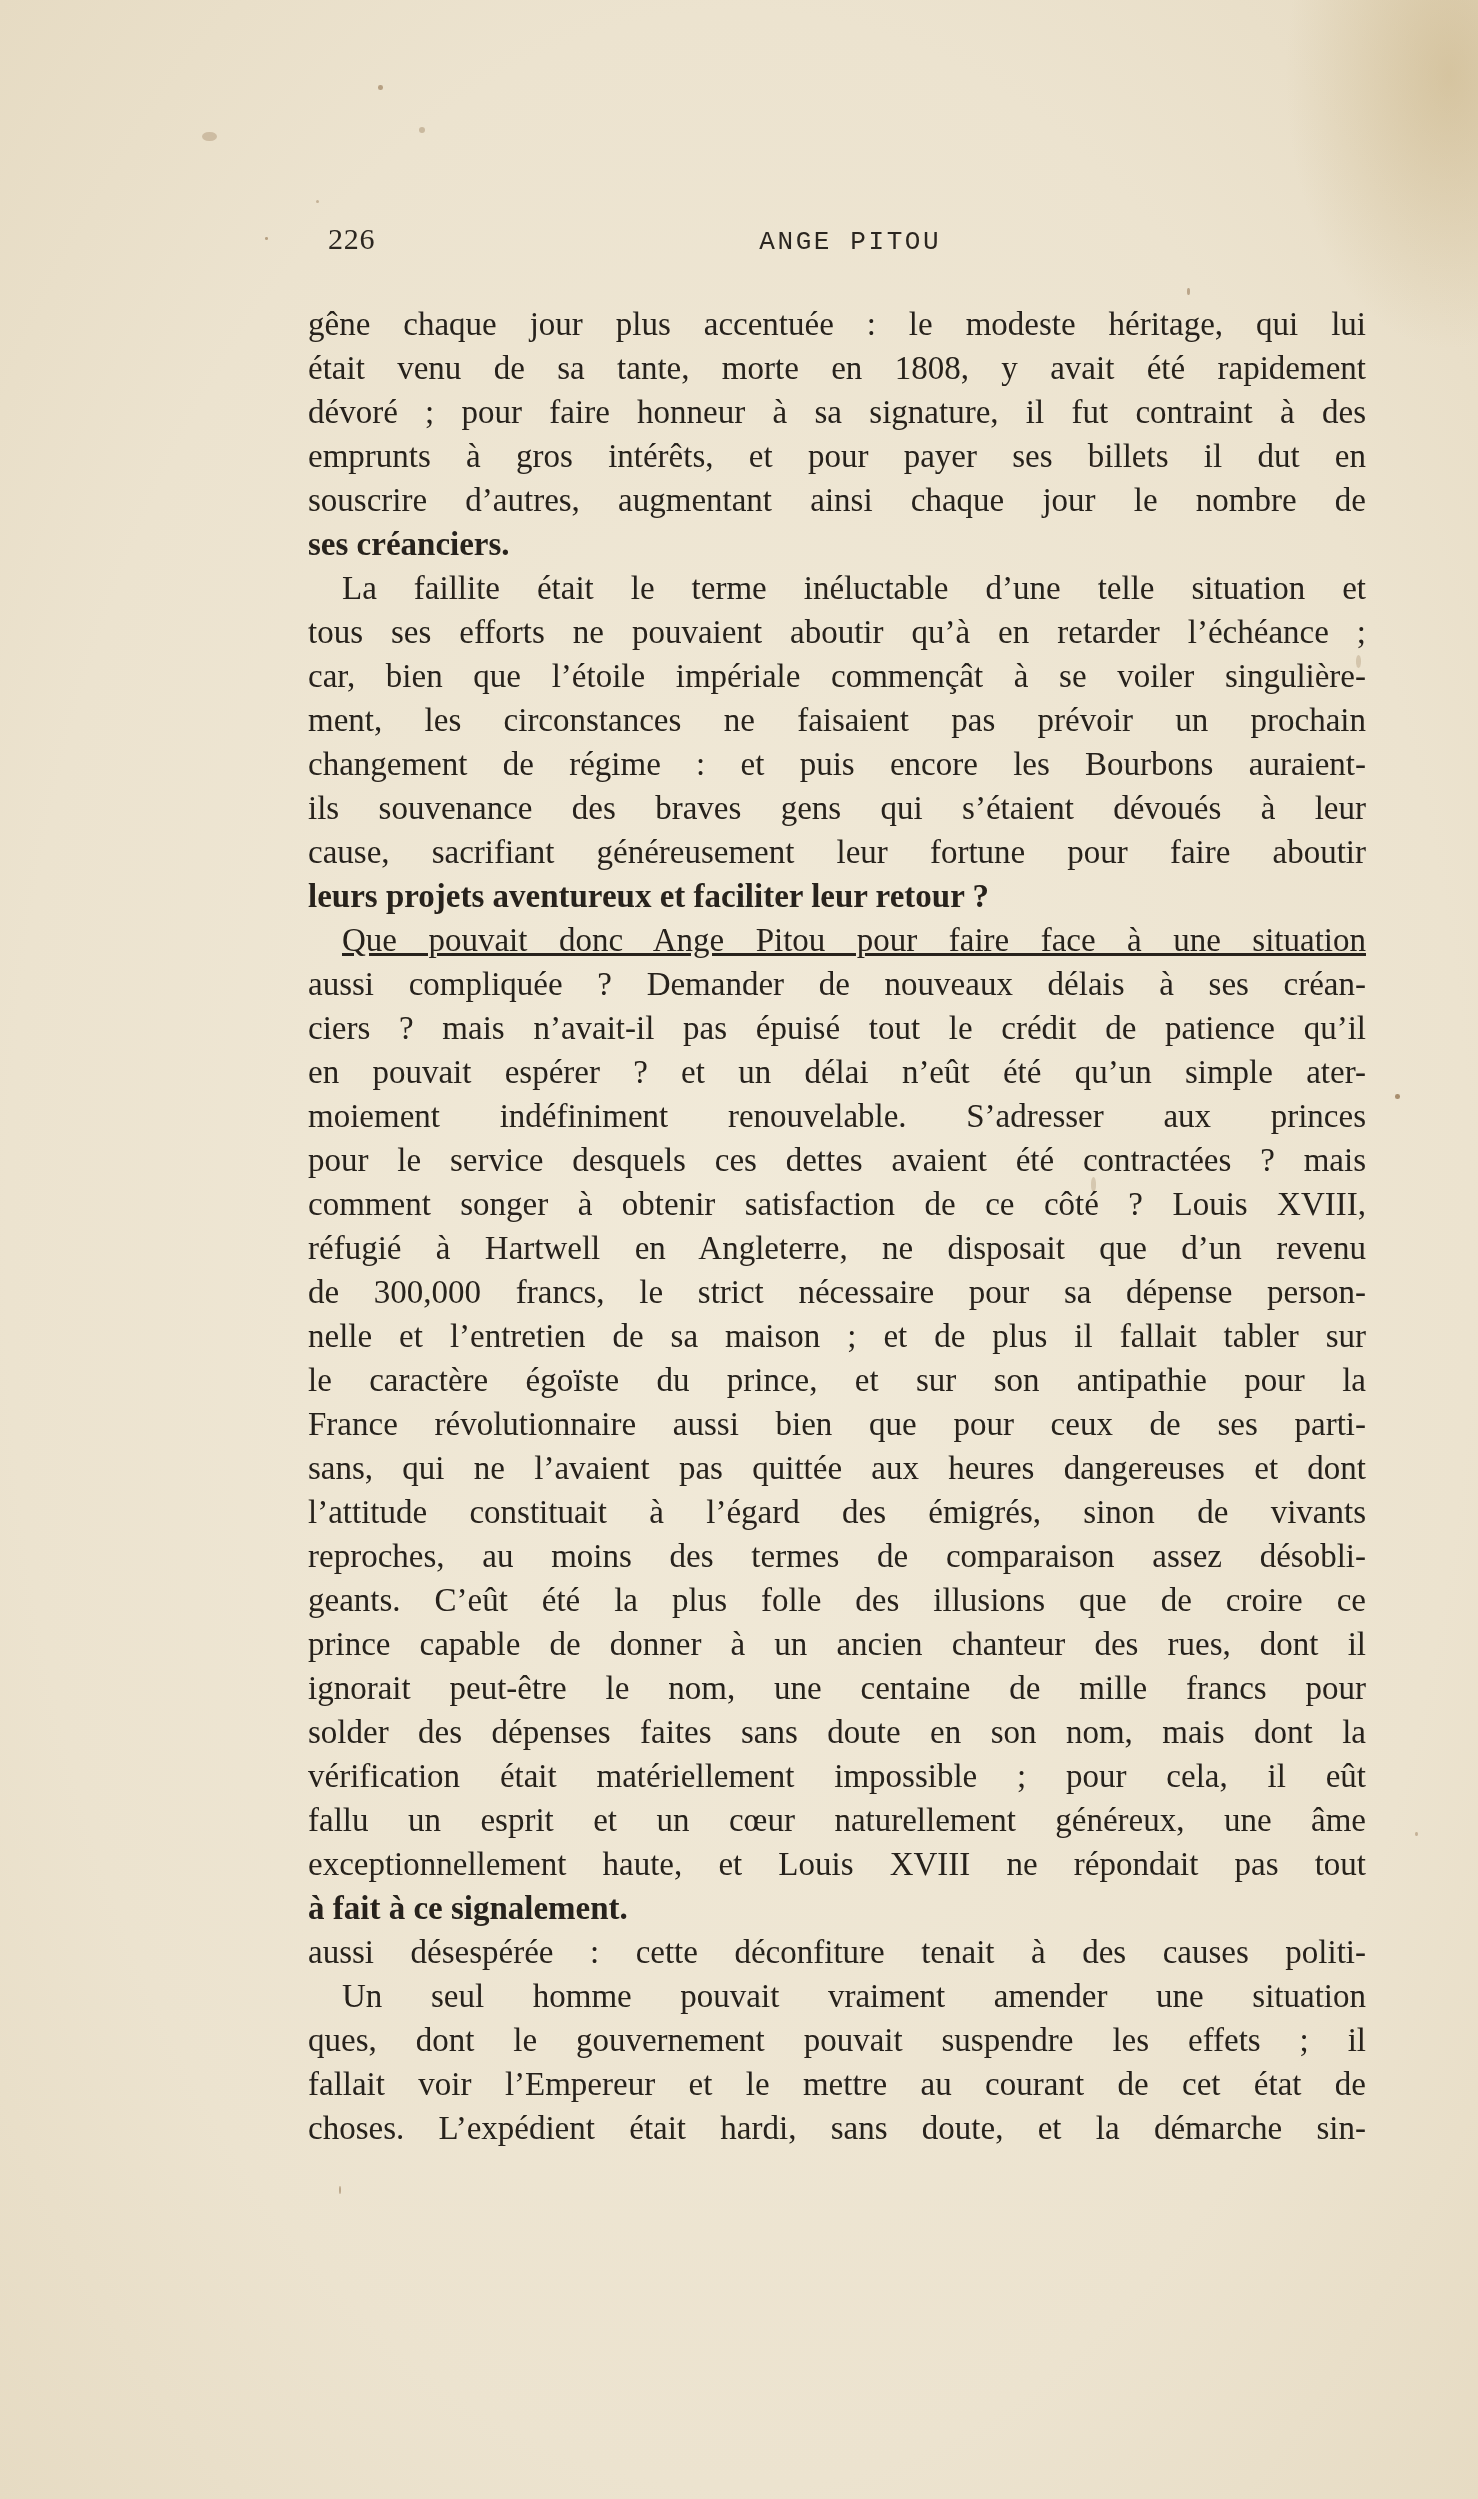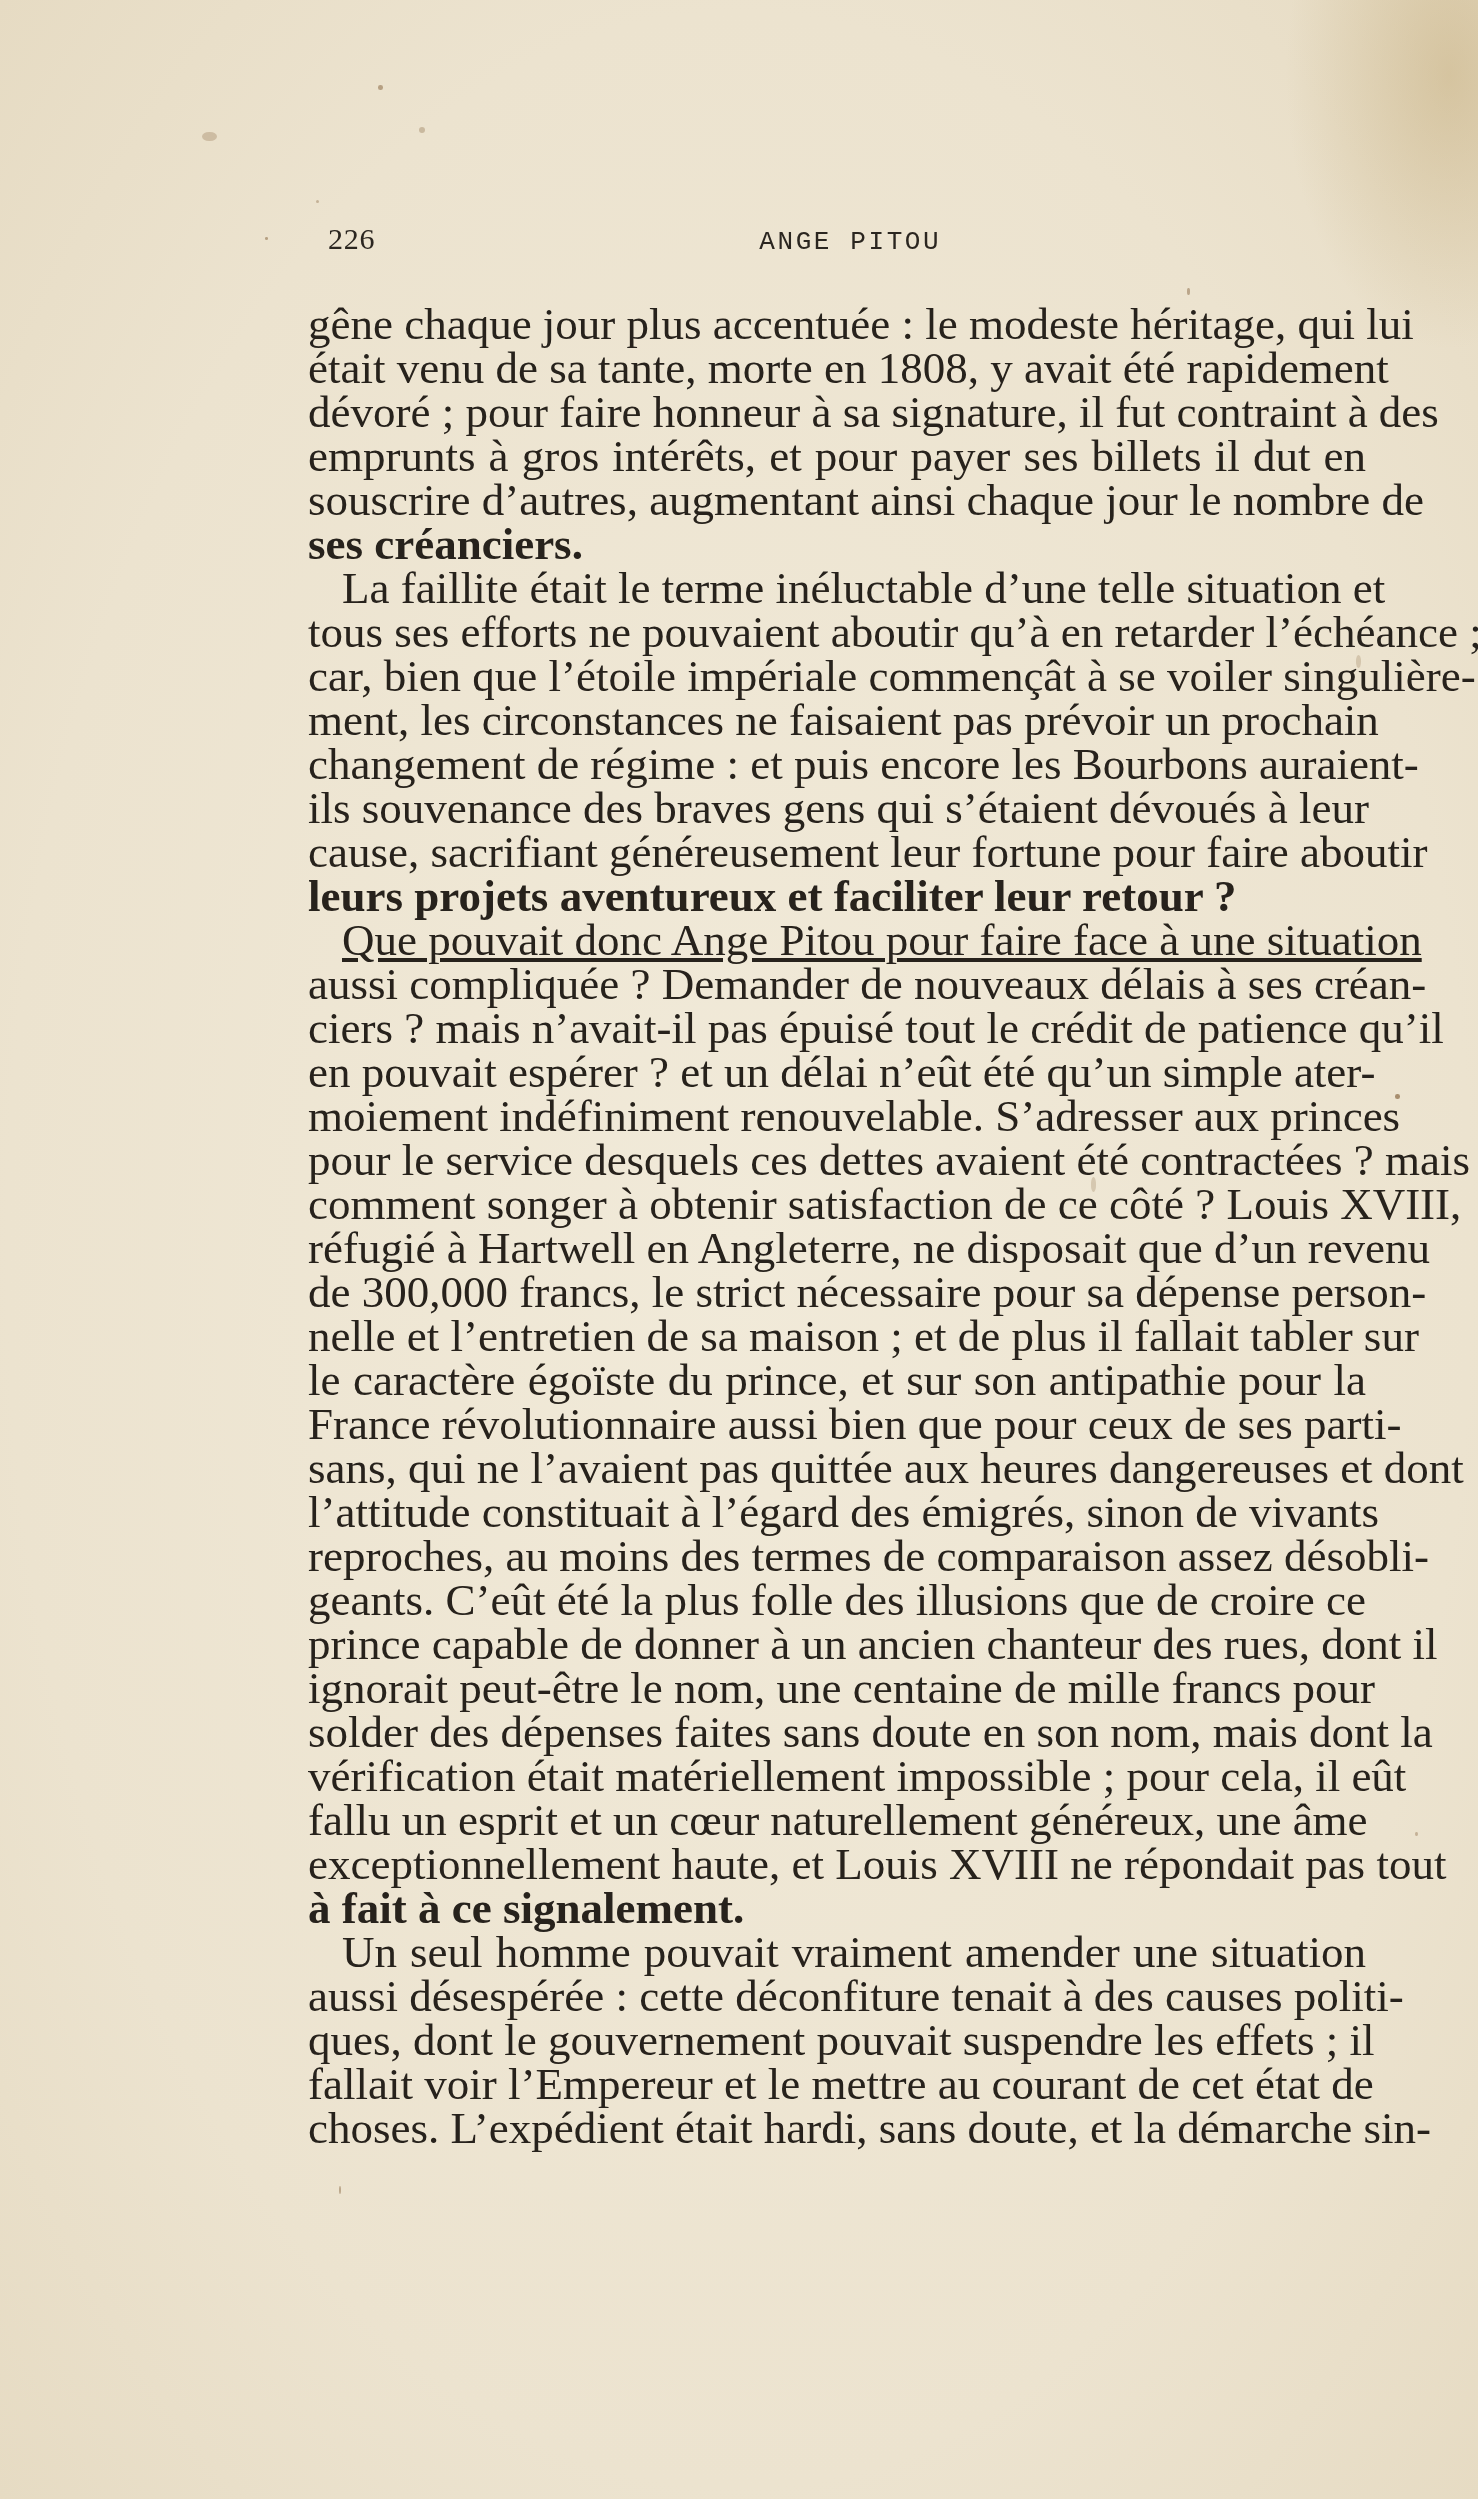"gêne chaque jour plus accentuée" .body-text { font-size: 45px -> 33px }
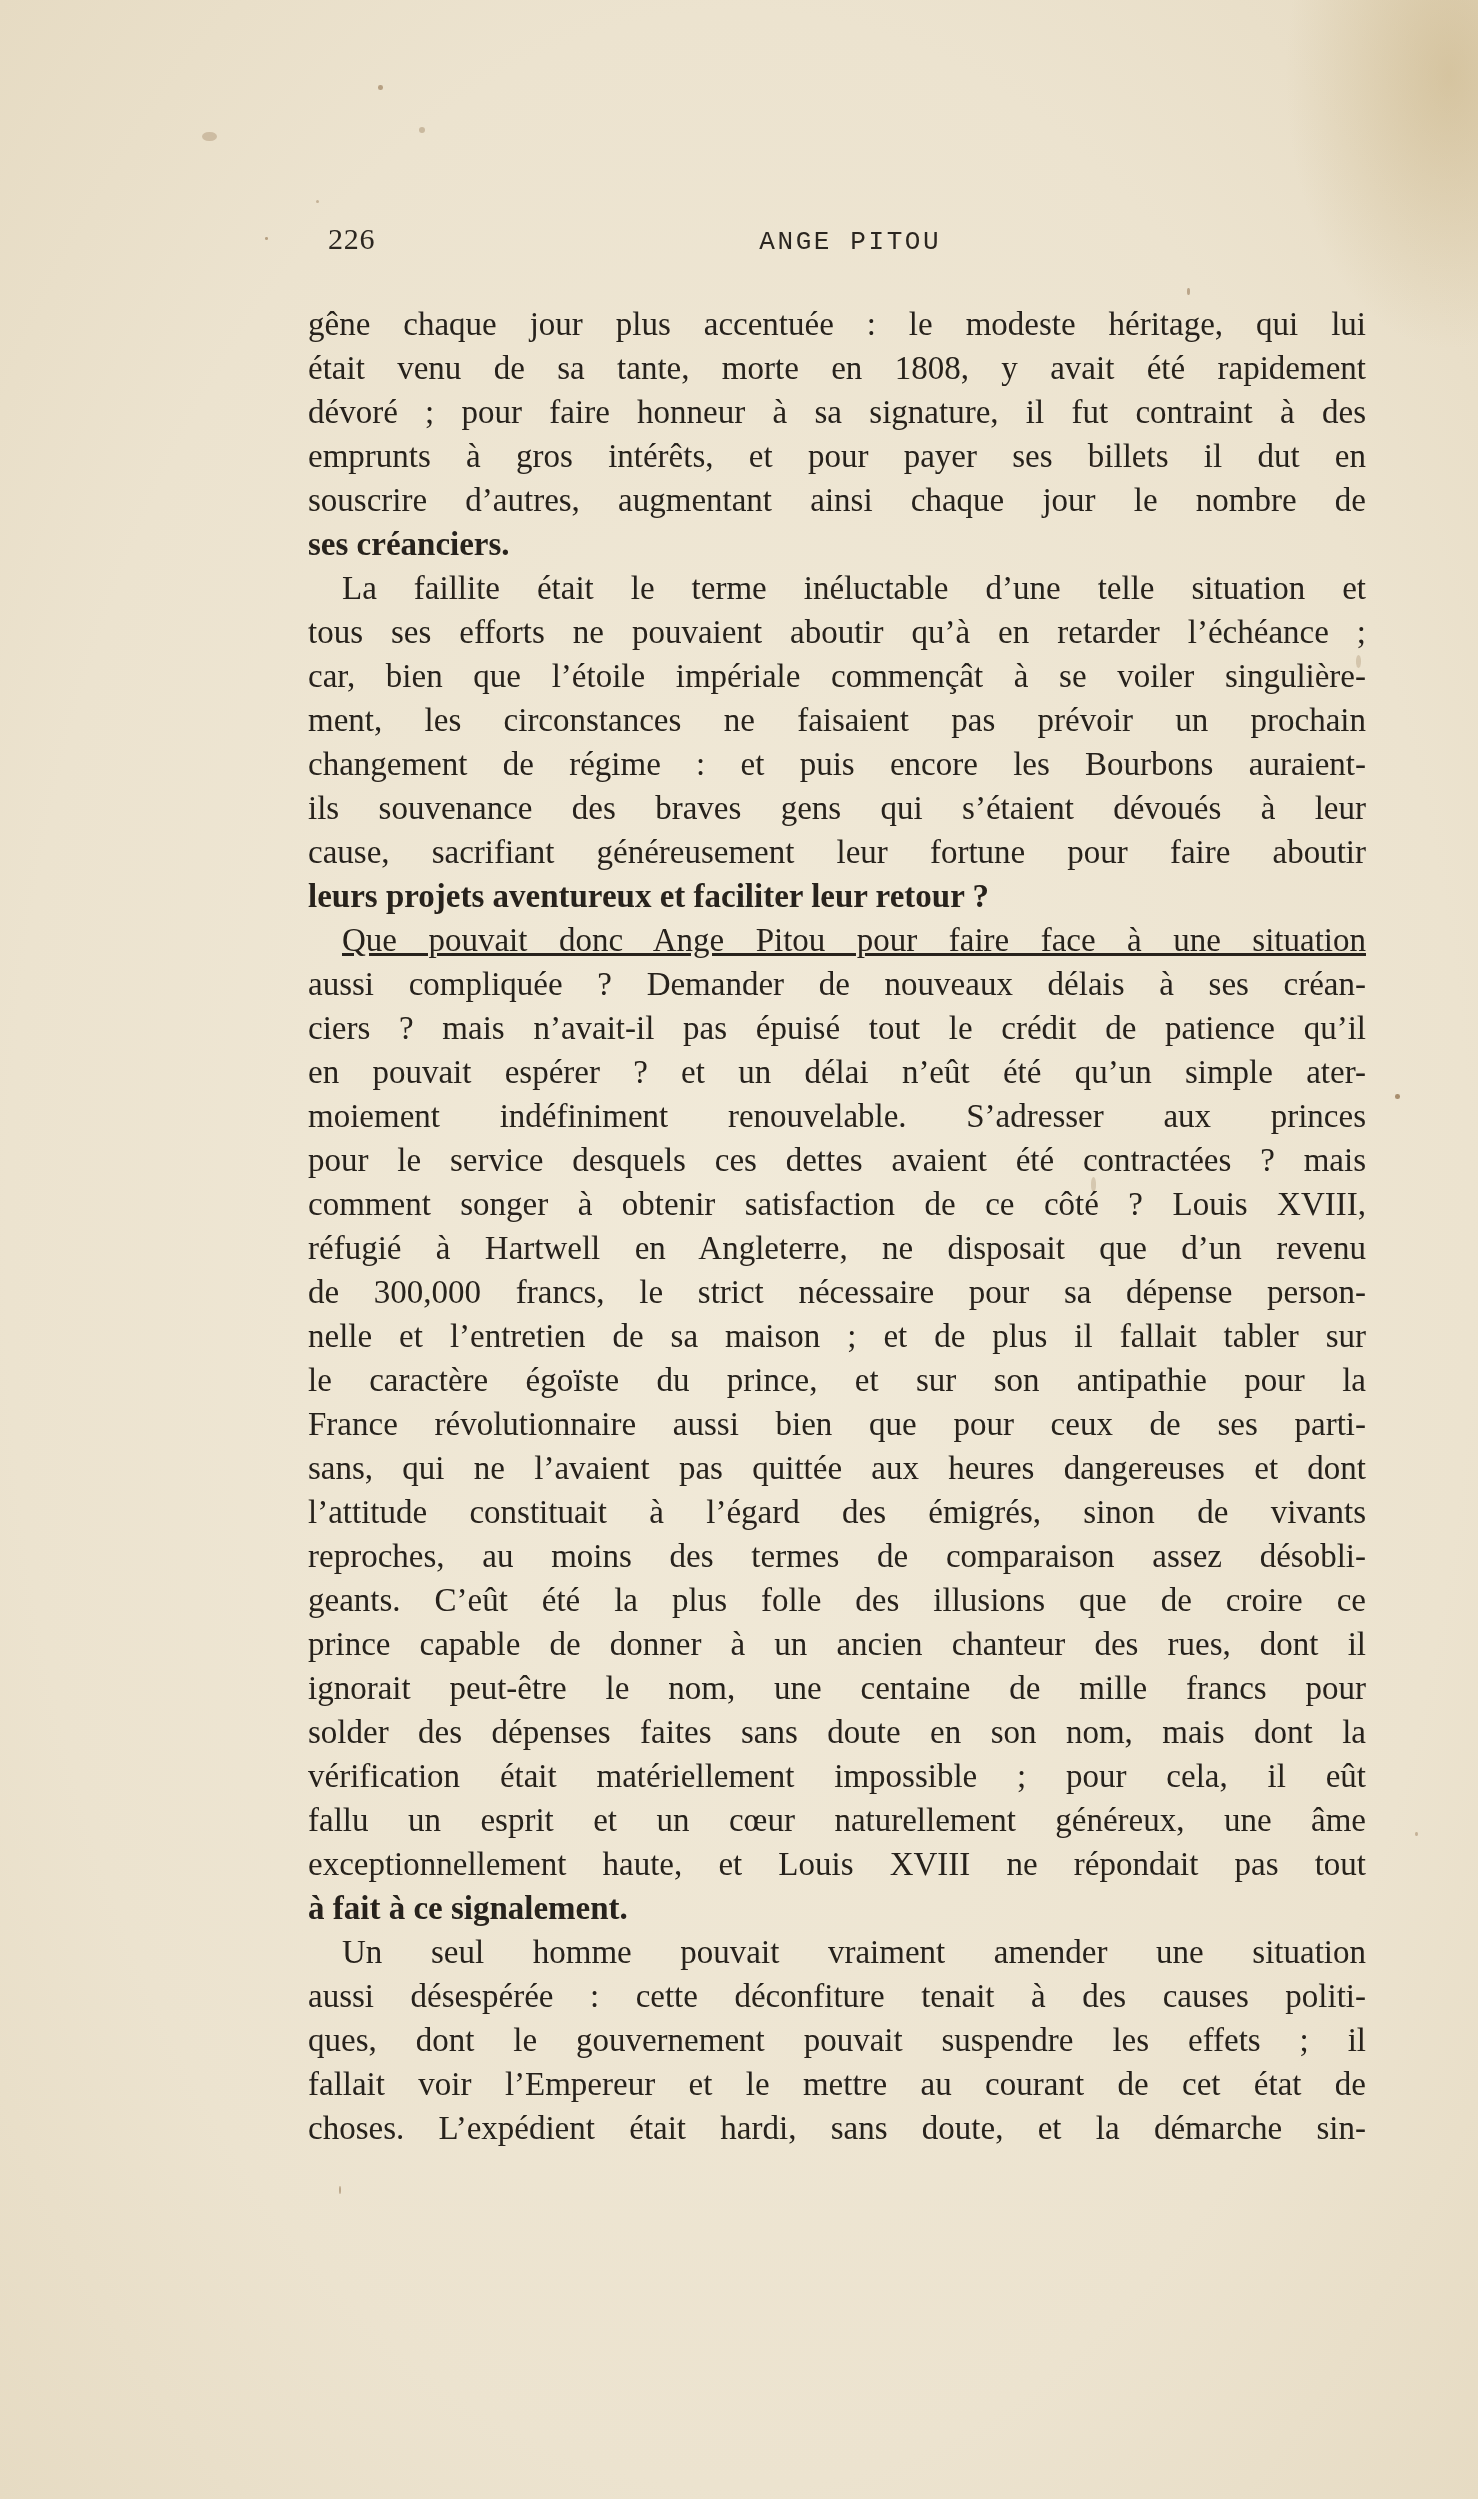"Un seul homme pouvait vraiment" span.line { order: before "aussi désespérée : cette déconfiture" -> after "aussi désespérée : cette déconfiture" }
